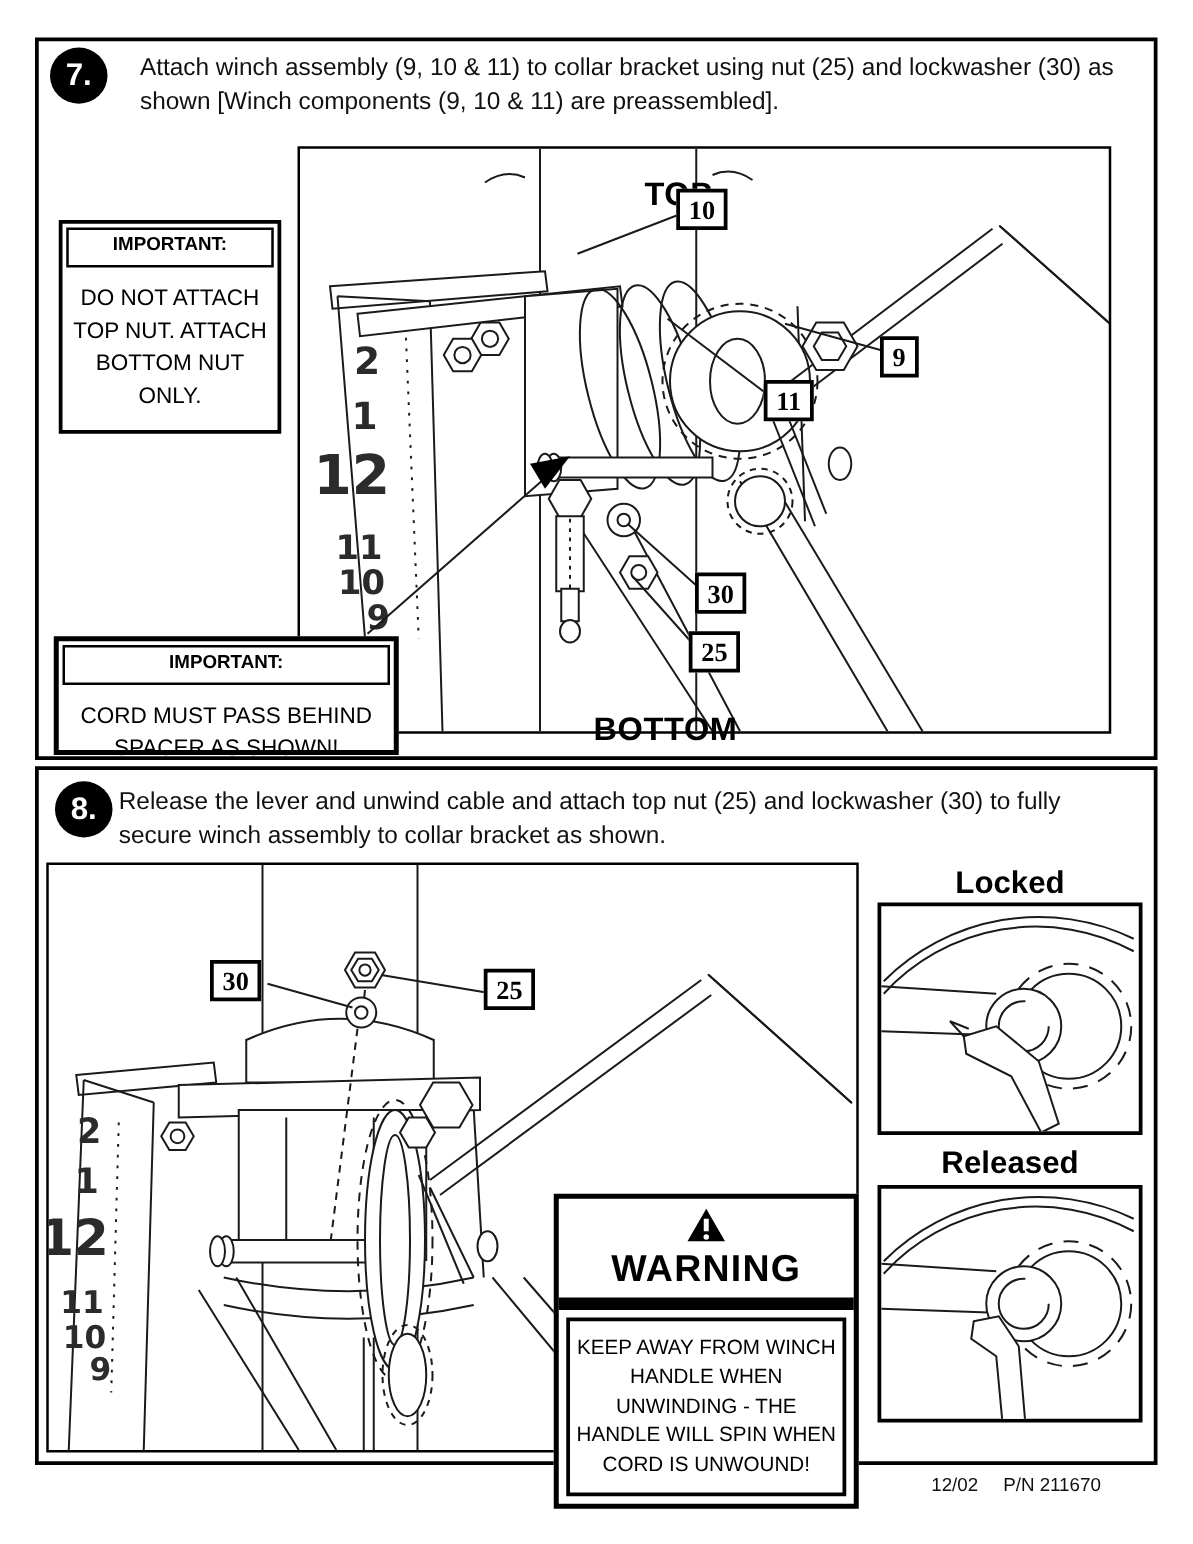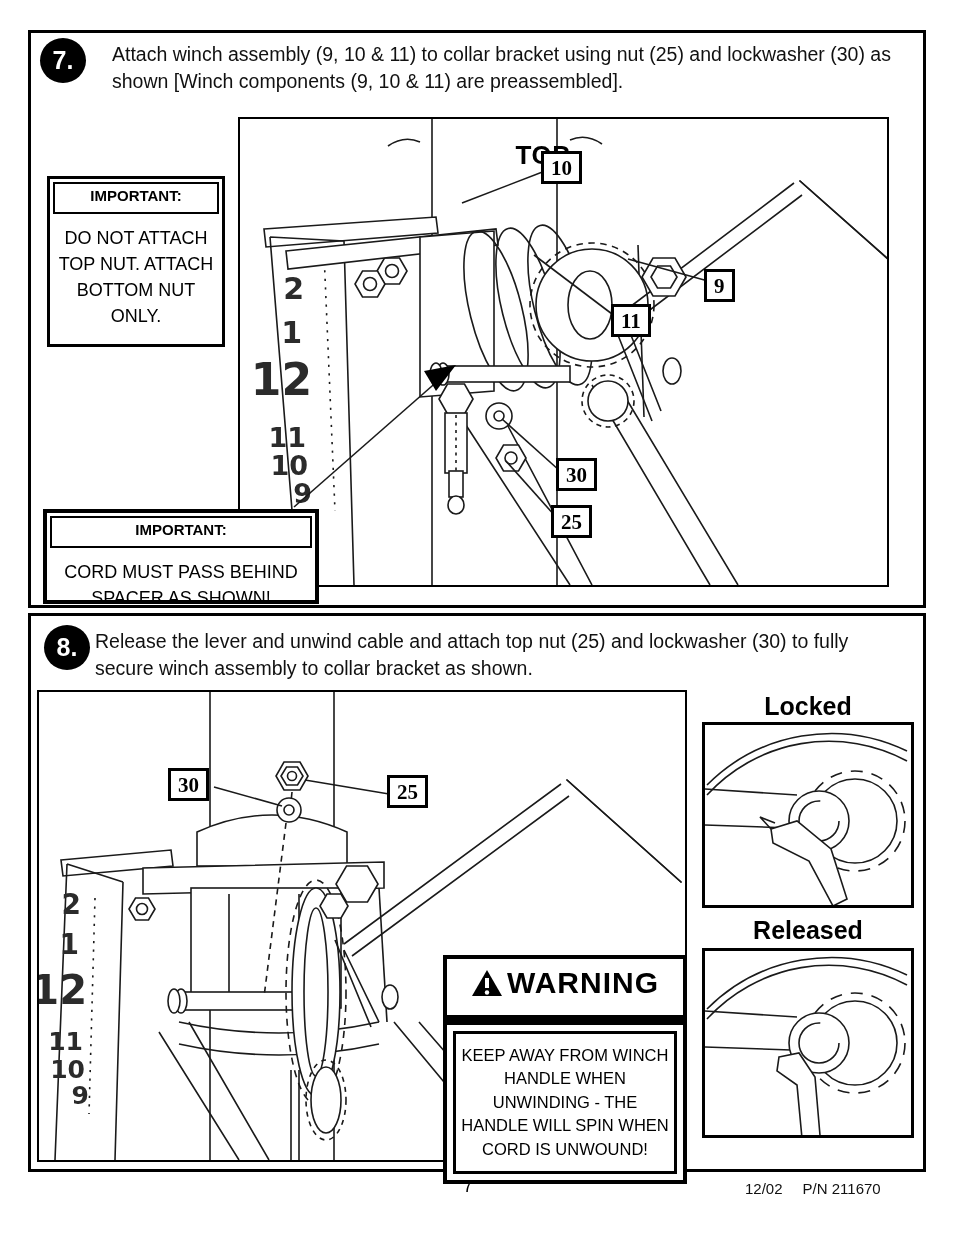"BOTTOM" div.biglabel { html: none -> <div>BOTTOM</div> }
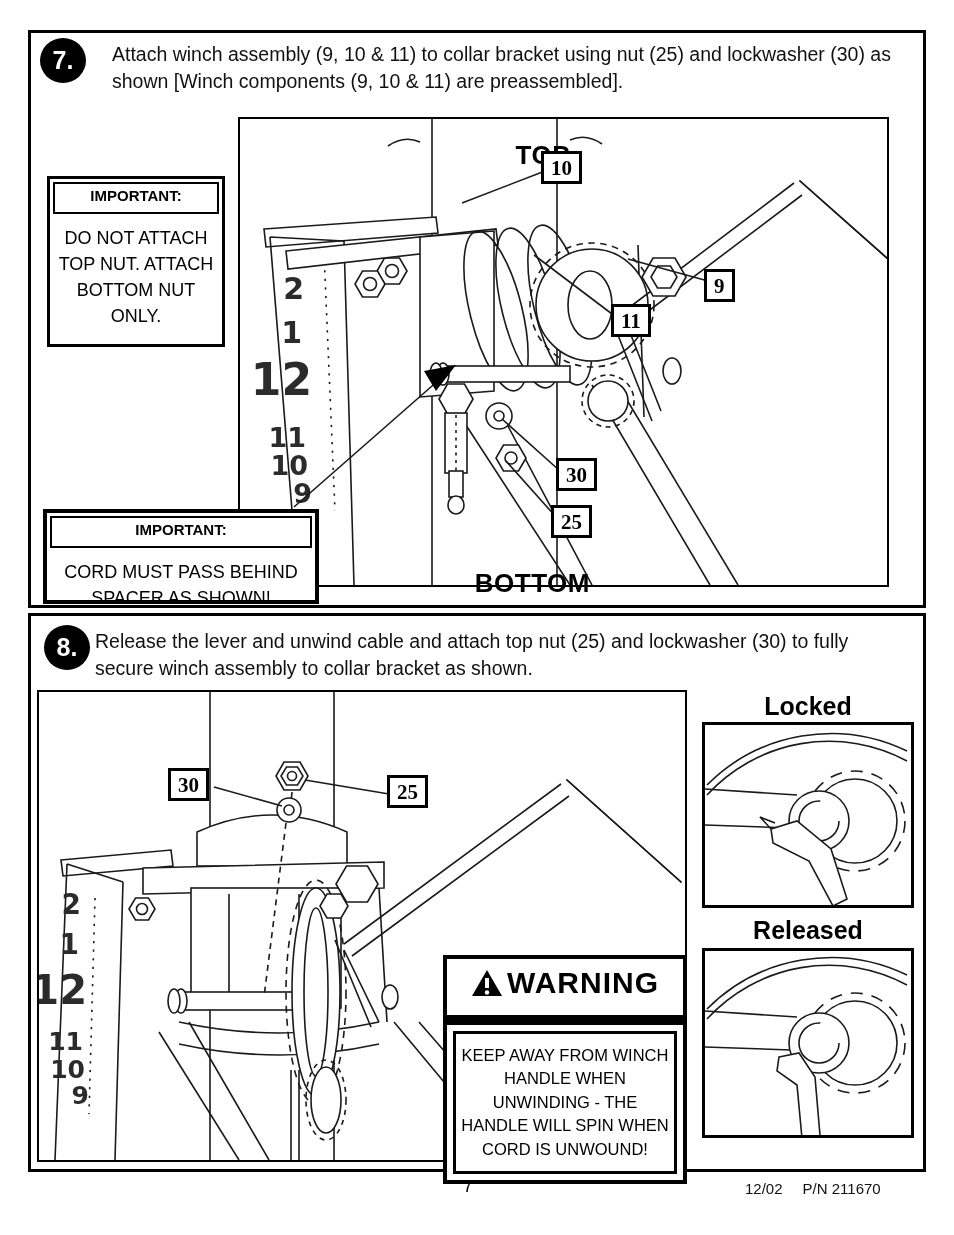"WARNING" .warn-head { flex-direction: none -> column; padding: 7px 2px 15px -> 7px 2px 5px }
